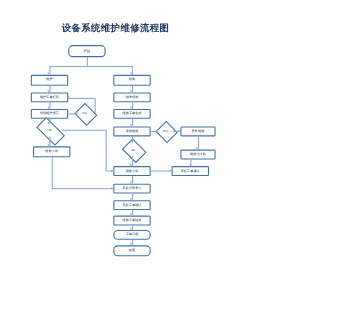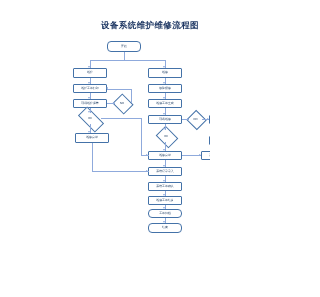"设备系统维护维修流程图" #chart-root { margin-left: 45px -> none }
